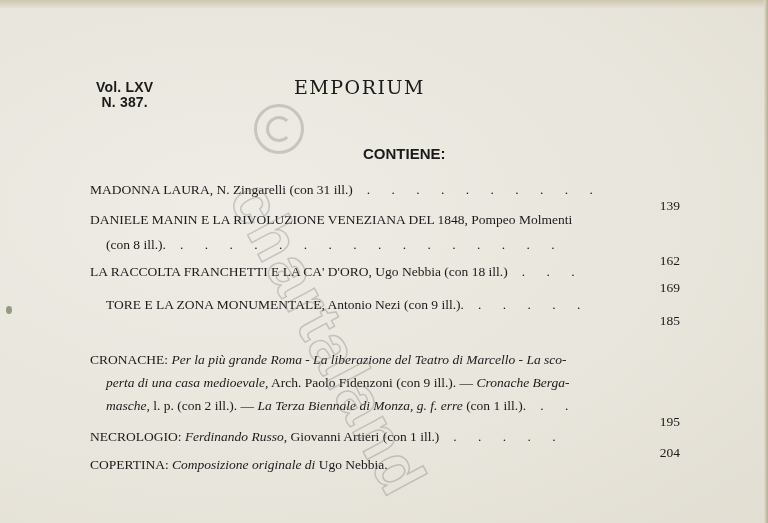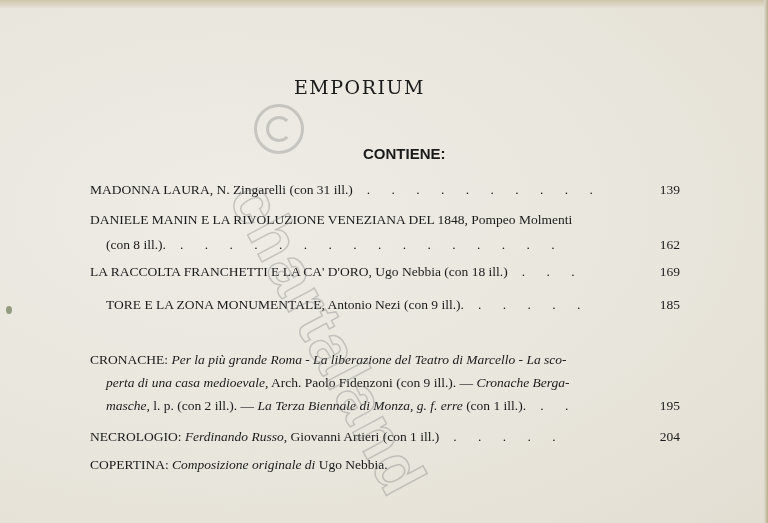"Vol. LXV" div.vol { html: none -> <div> <div>Vol. LXV</div> <div>N. 387.</div> </div> }
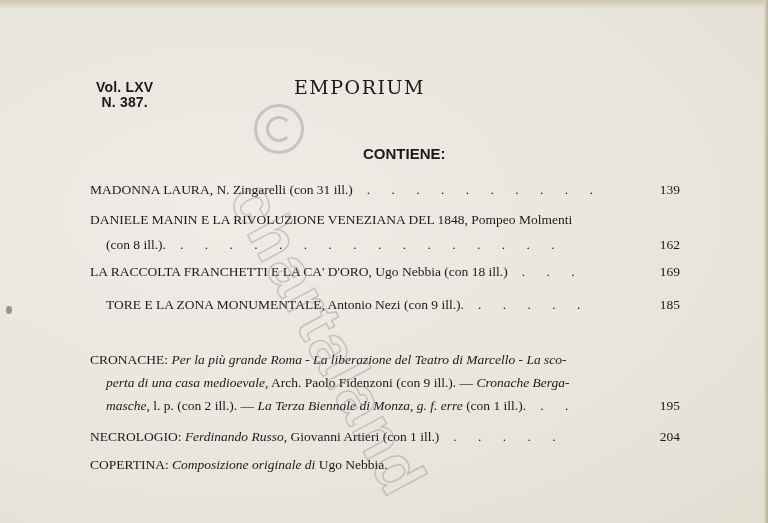"139" .pg { top: 0 -> 16px }
